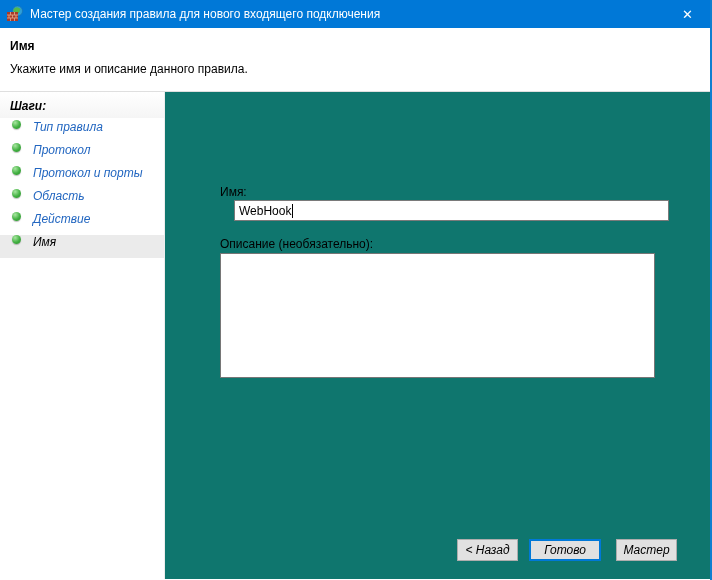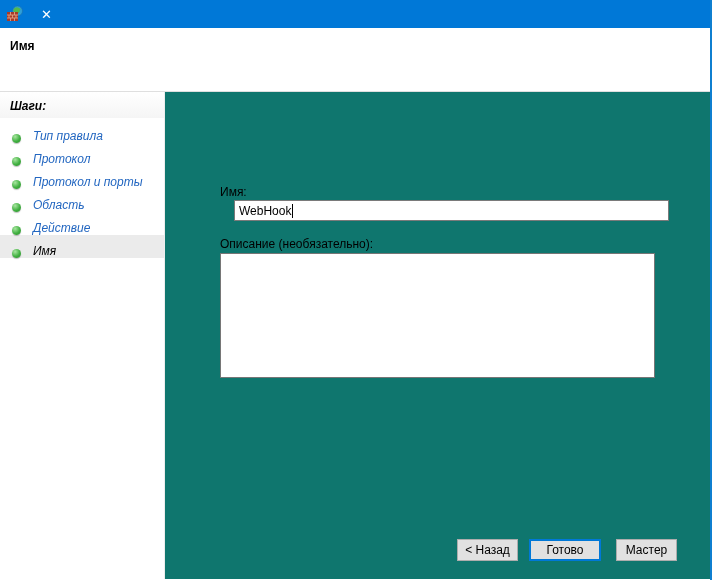"Мастер создания правила для нового" span.titlebar-text { html: none -> <span>Мастер создания правила для нового входящего подключения</span> }
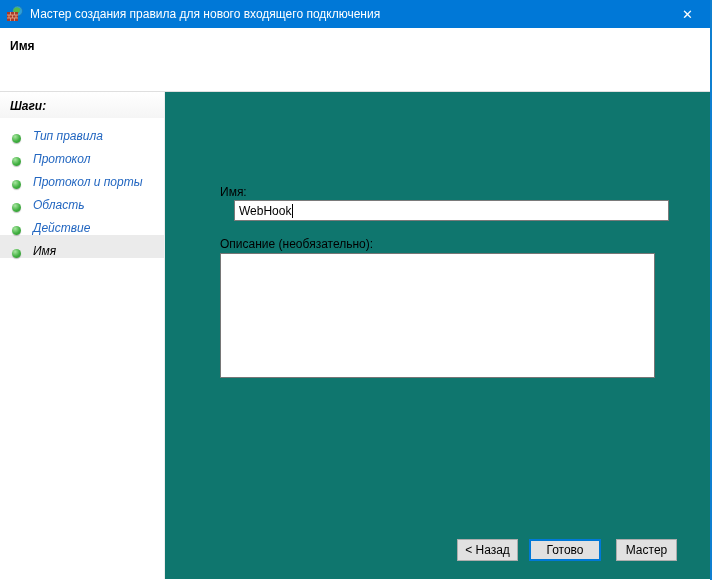"Укажите имя и описание данного" div.header-subtitle { html: none -> <div>Укажите имя и описание данного правила.</div> }
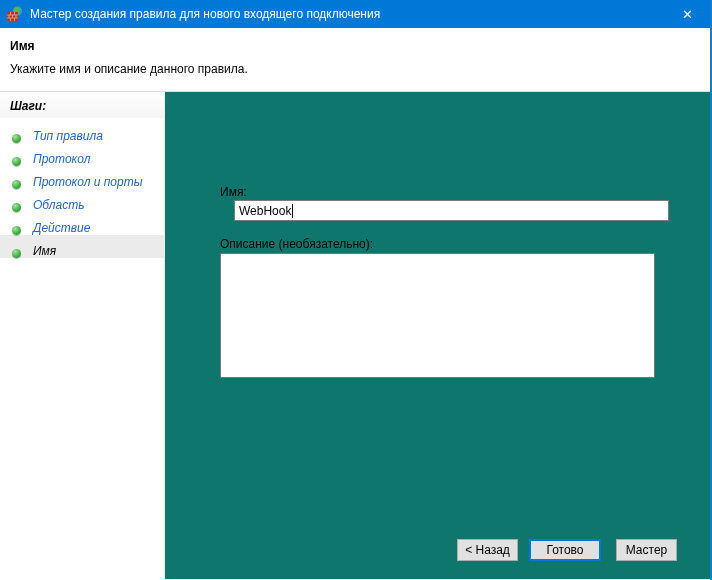"Тип правила" .step-item { align-items: flex-end -> flex-start }
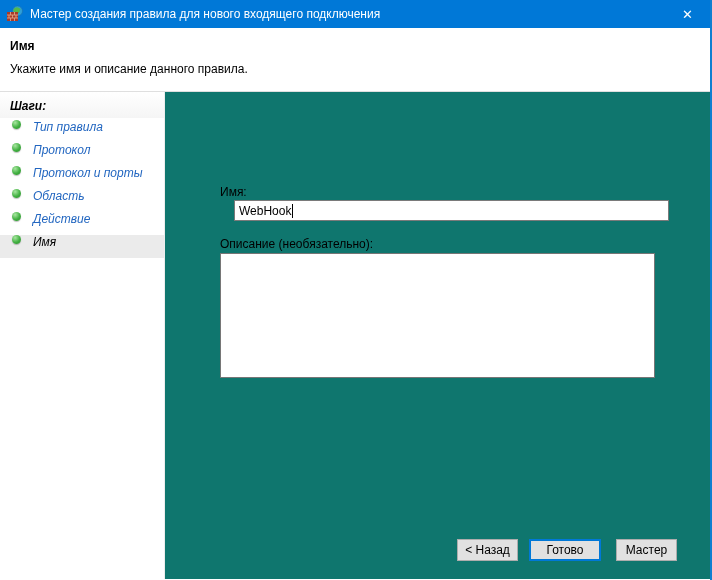"< Назад" .btn { font-style: none -> italic }
